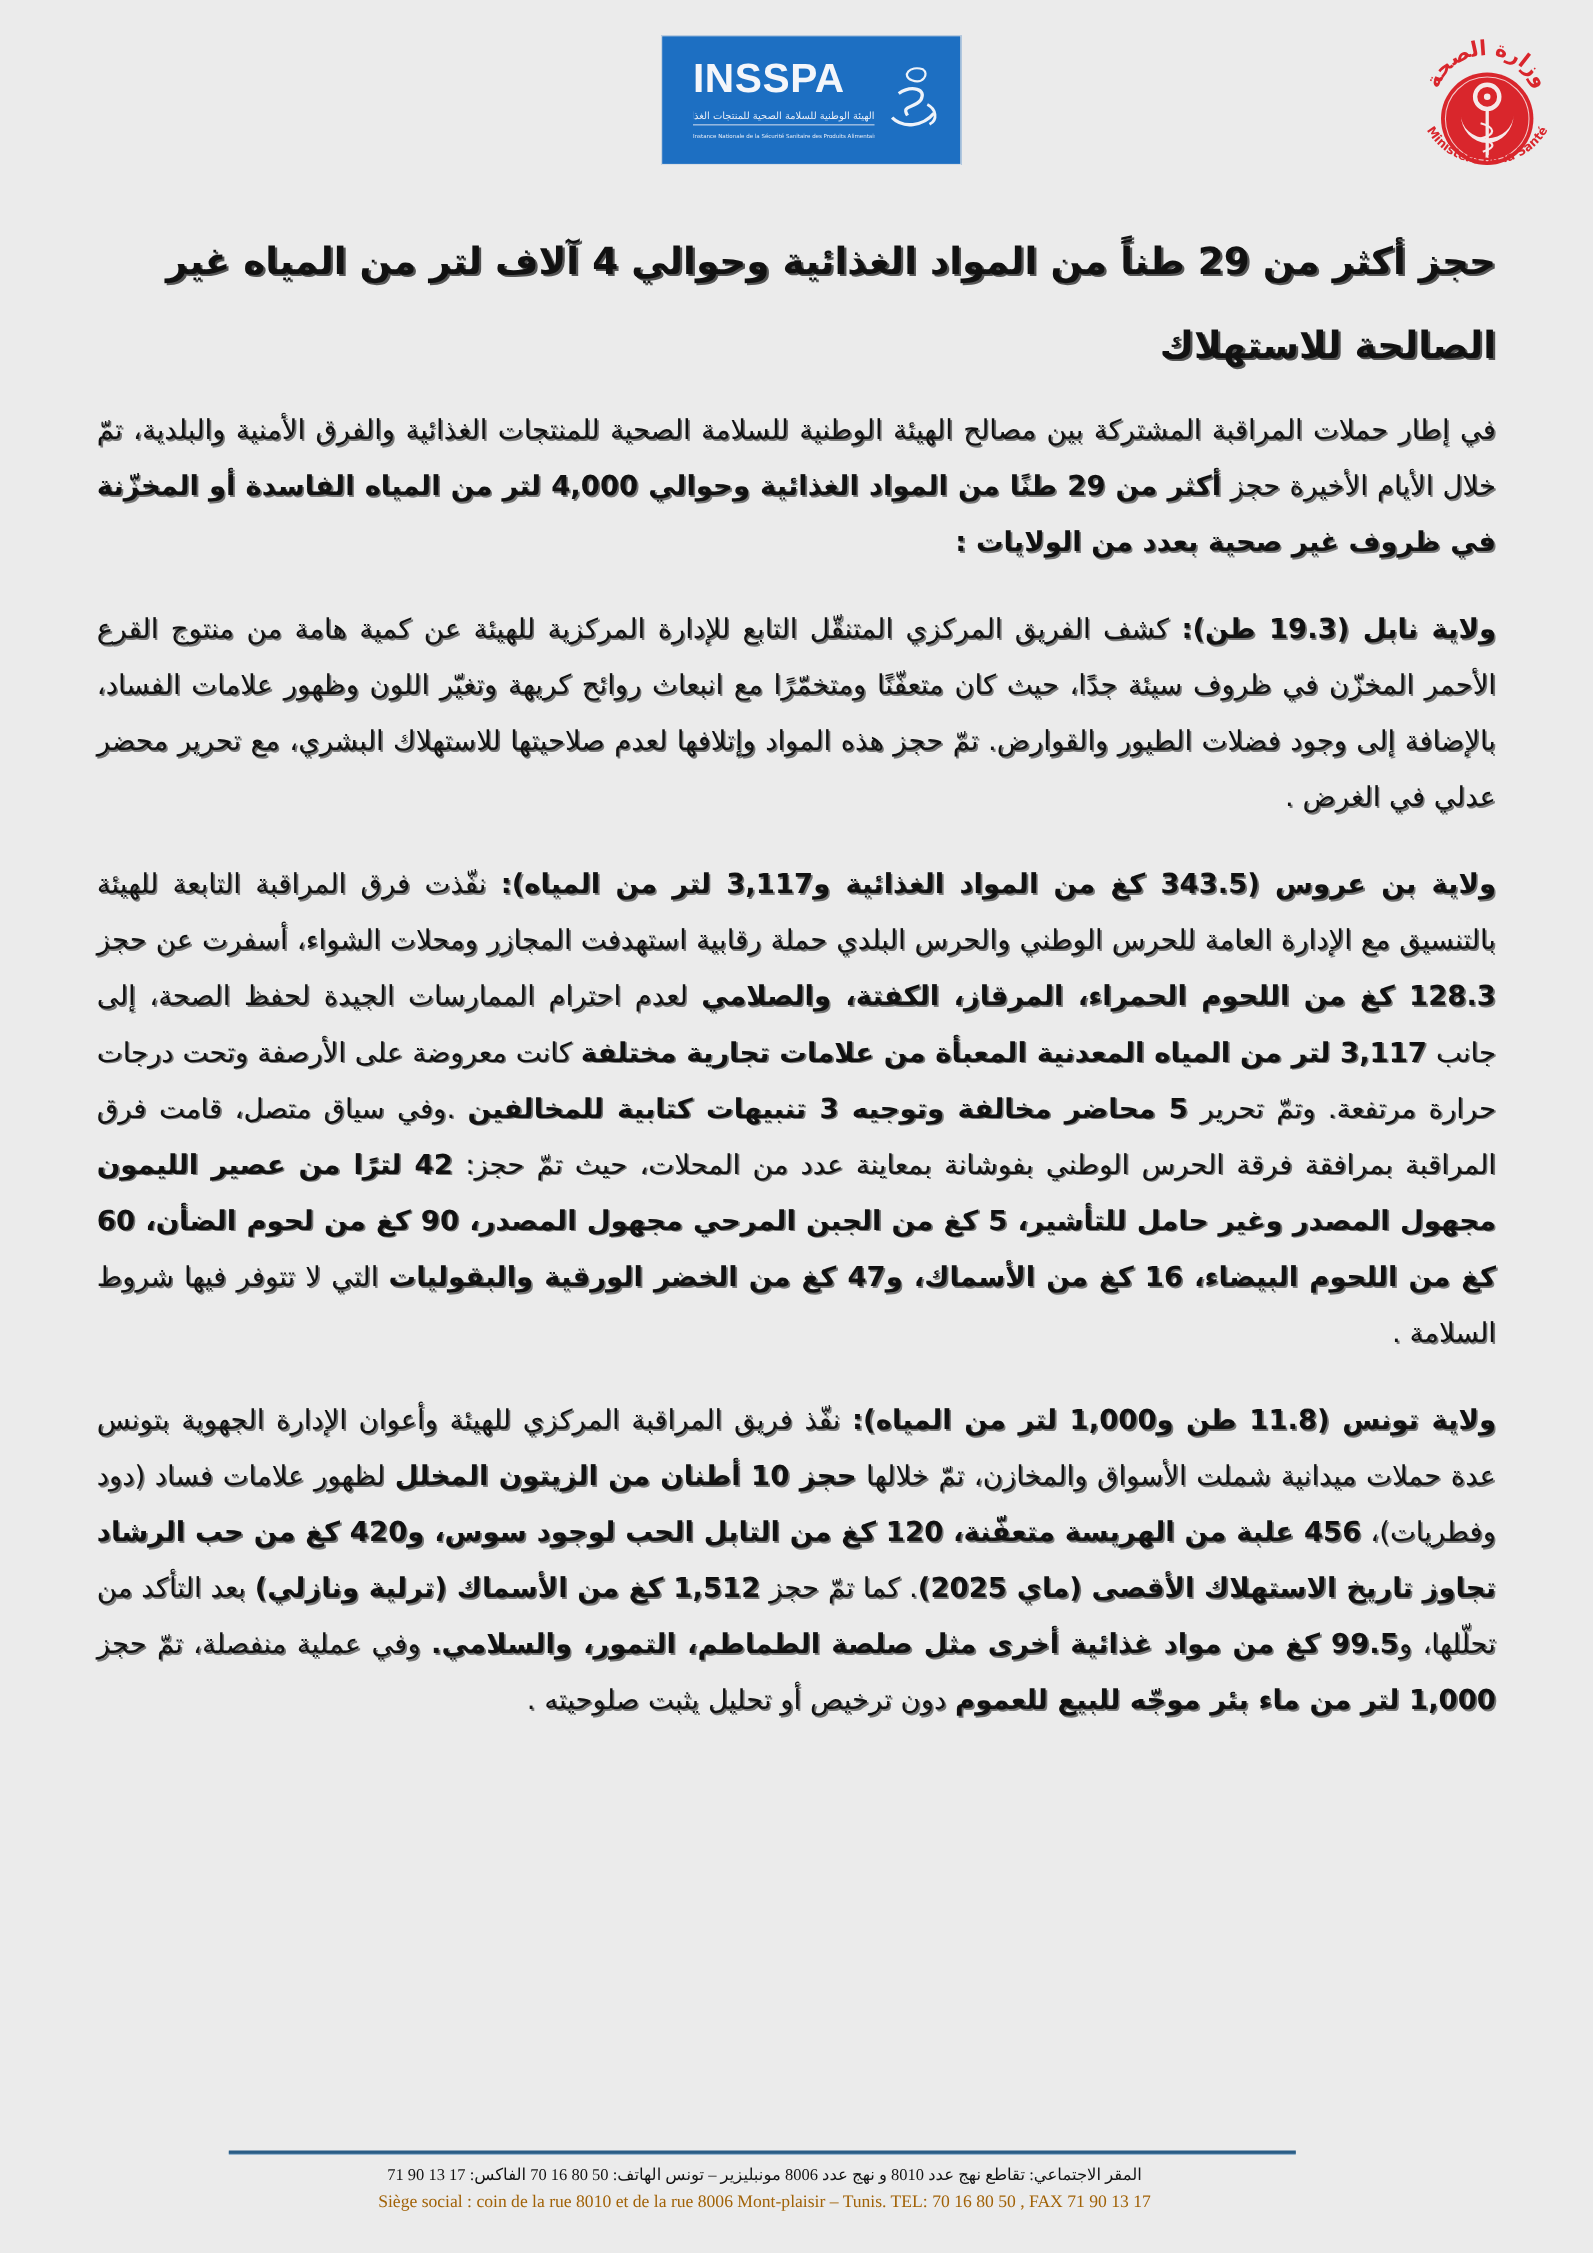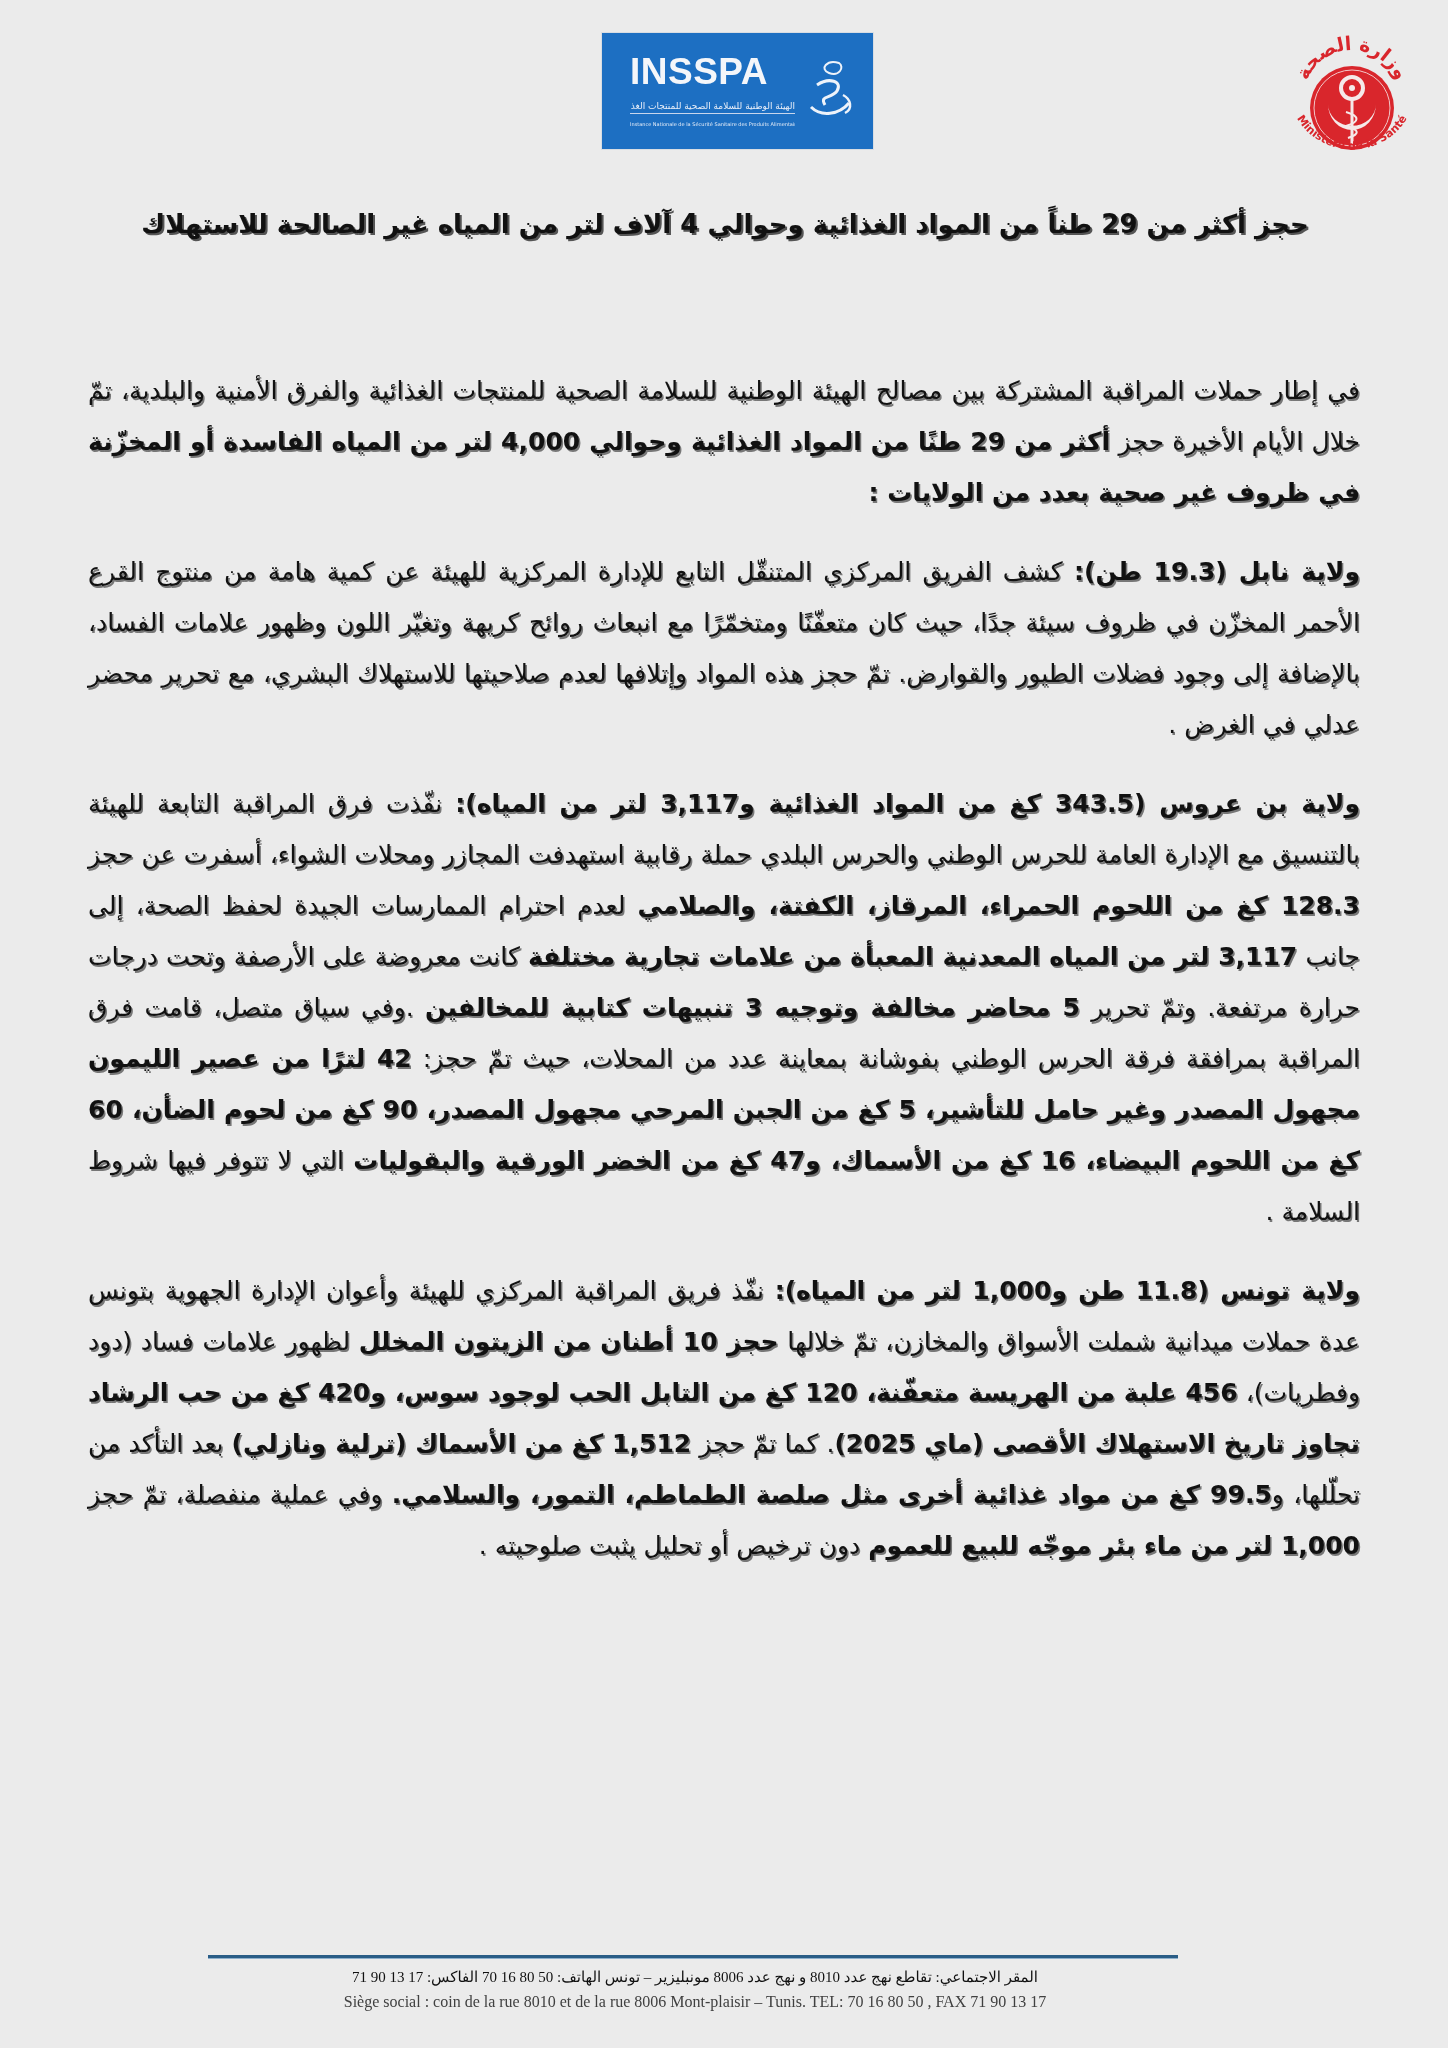"حجز أكثر من 29 طناً" .title { font-size: 26px -> 34px; line-height: 48px -> 76px; text-align: center -> none }
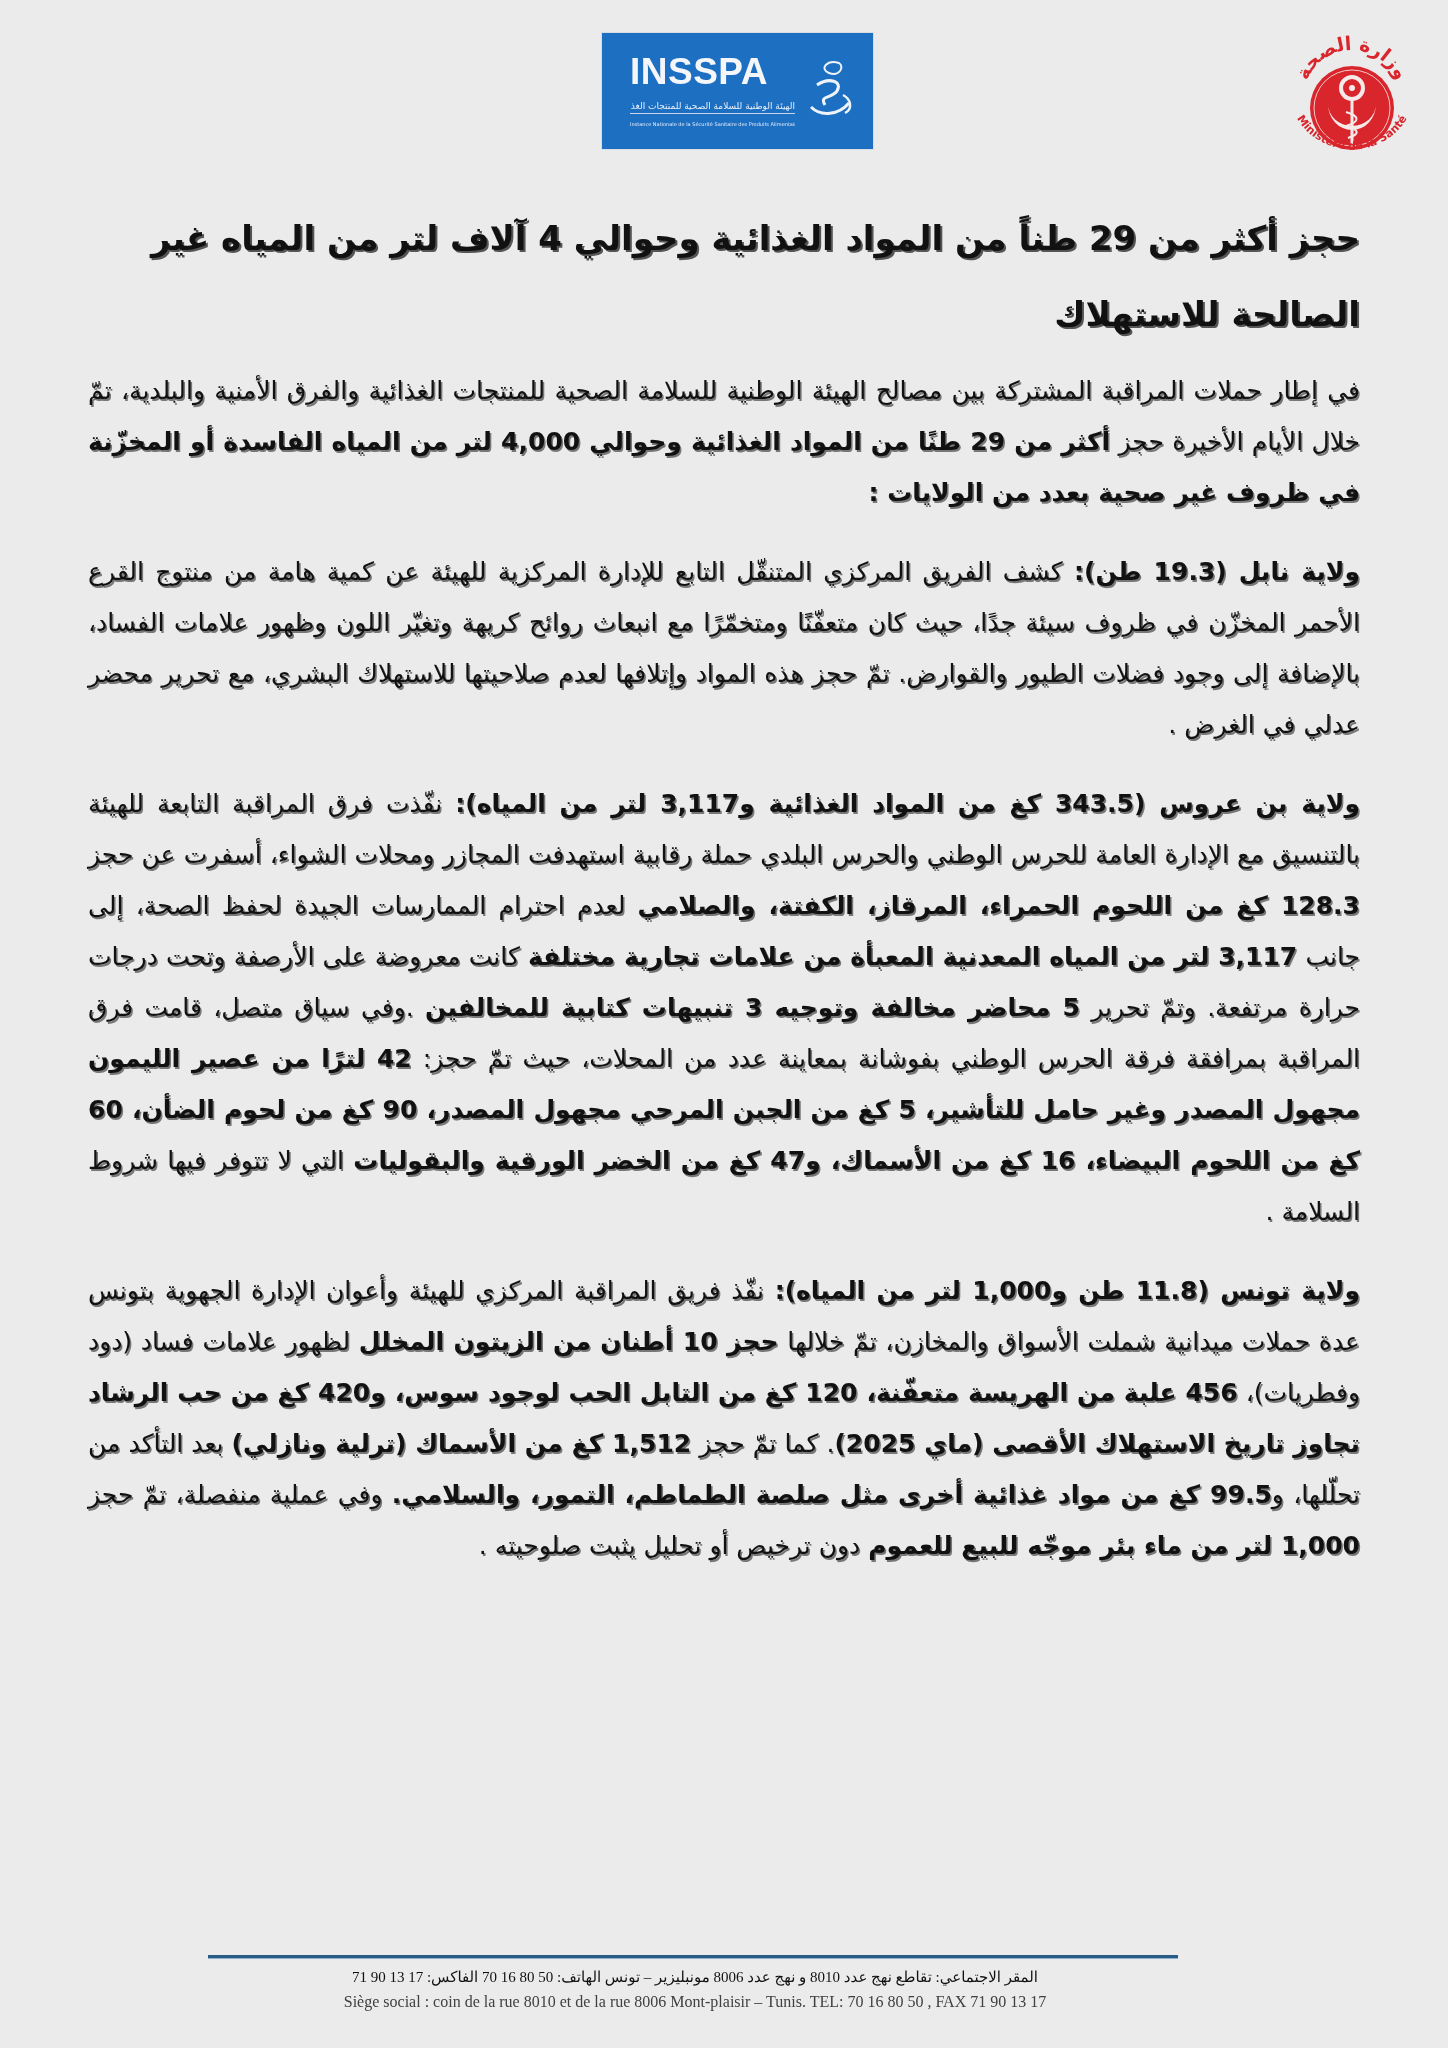"Siège social : coin de" .footer-fr { color: #404040 -> #a16207 }
